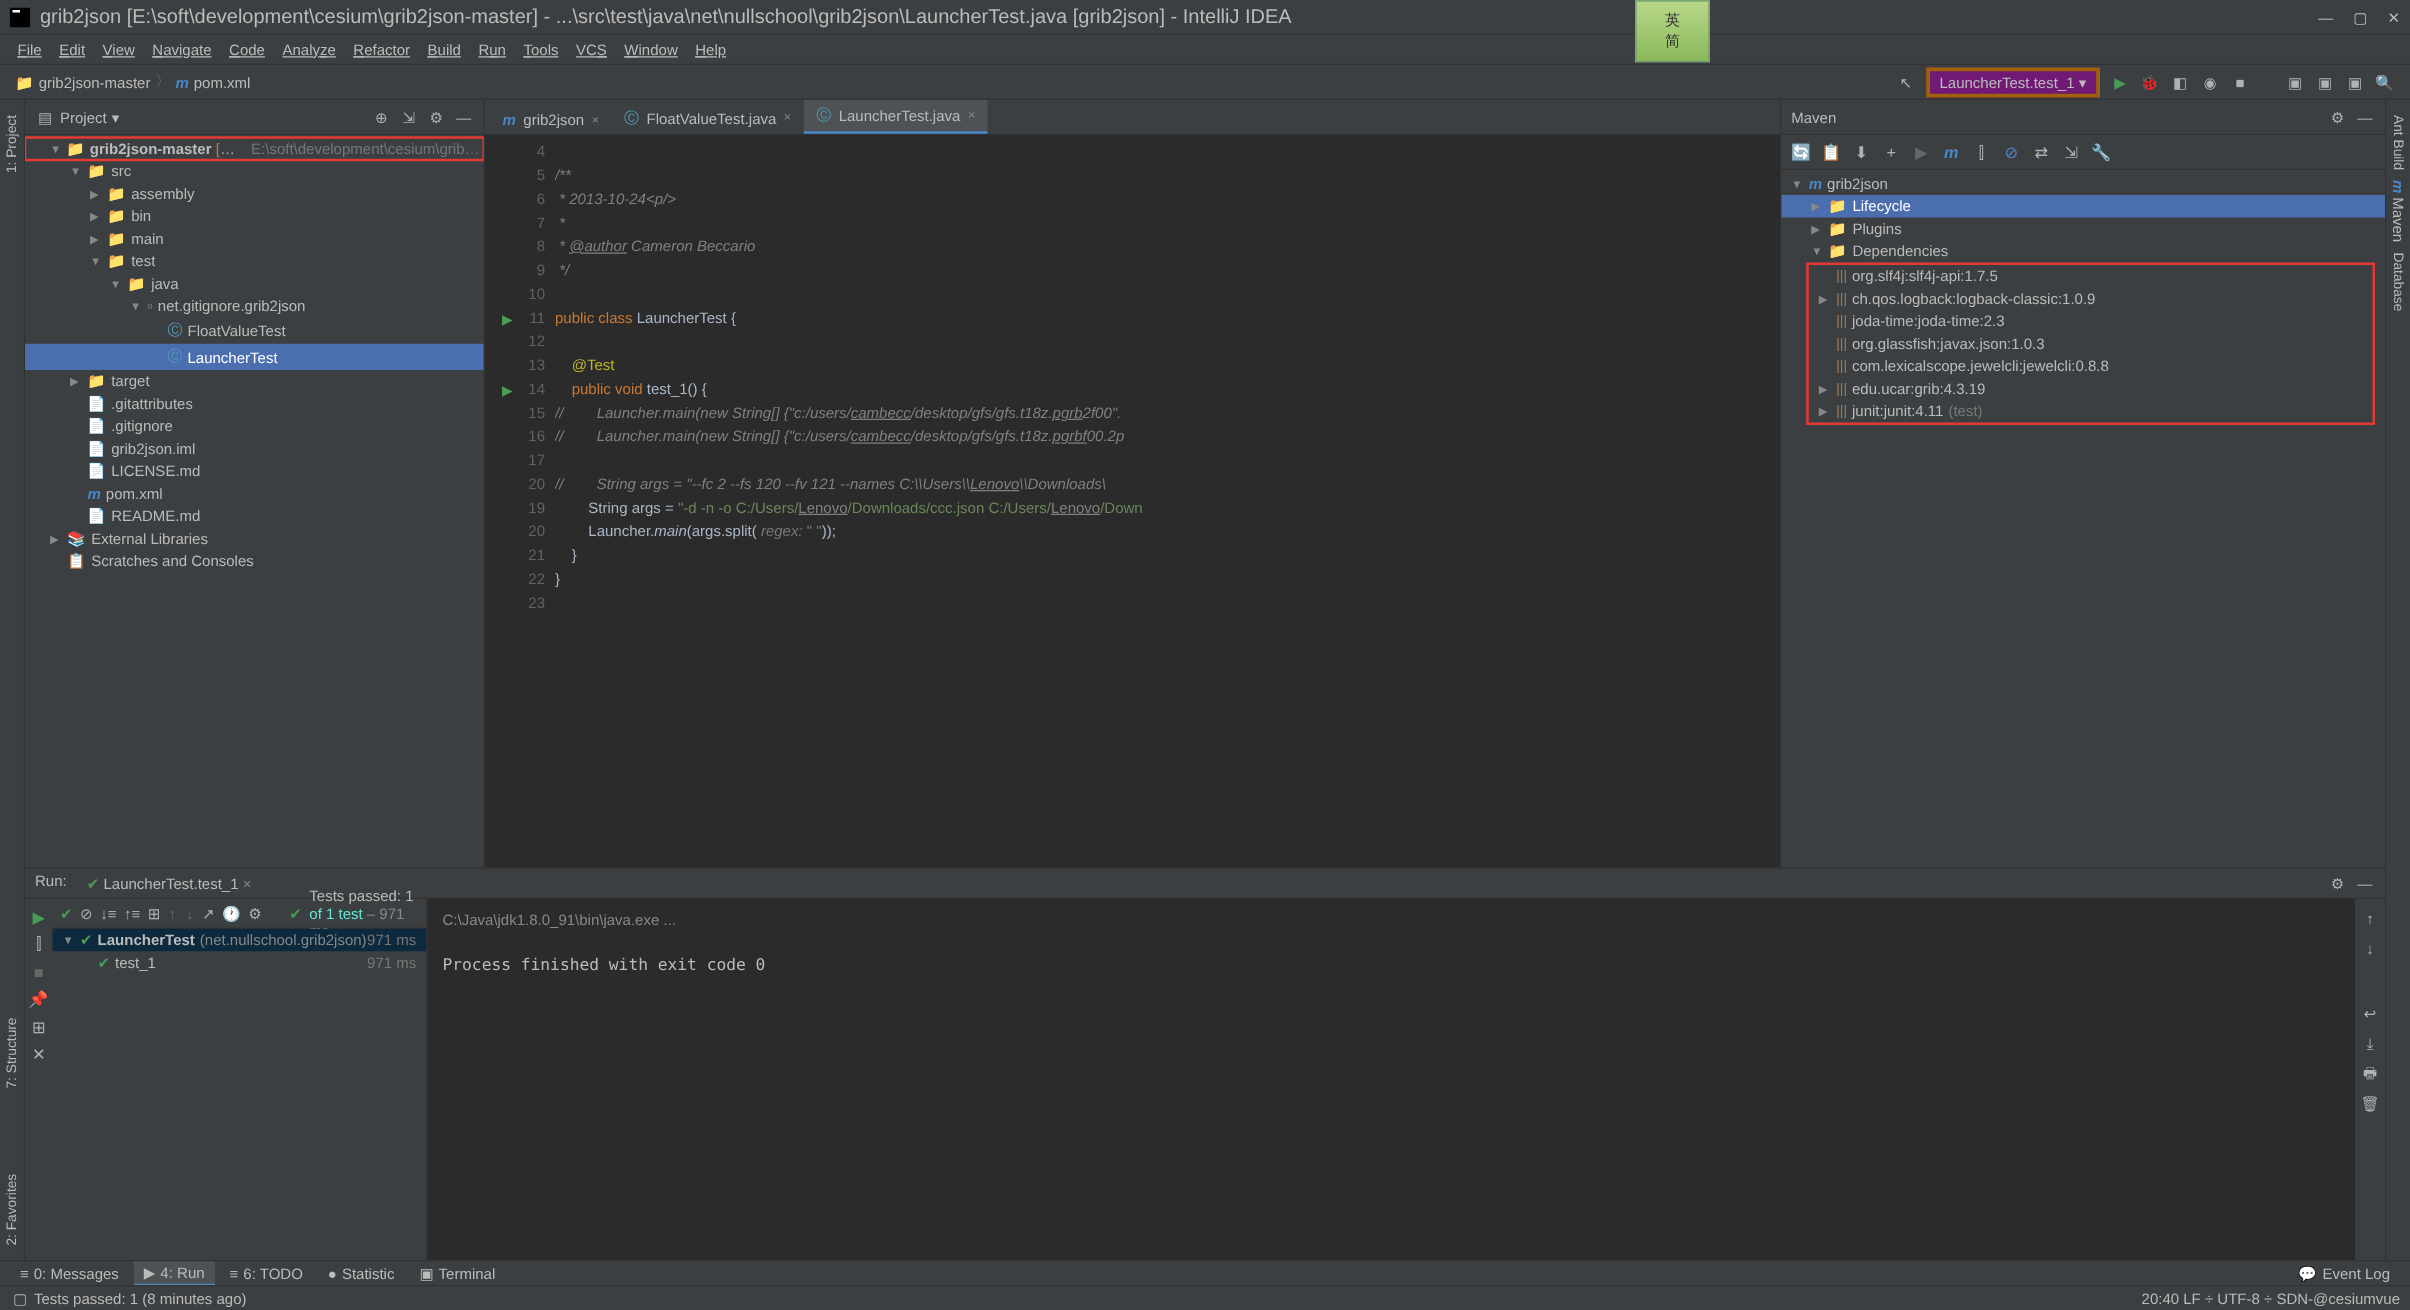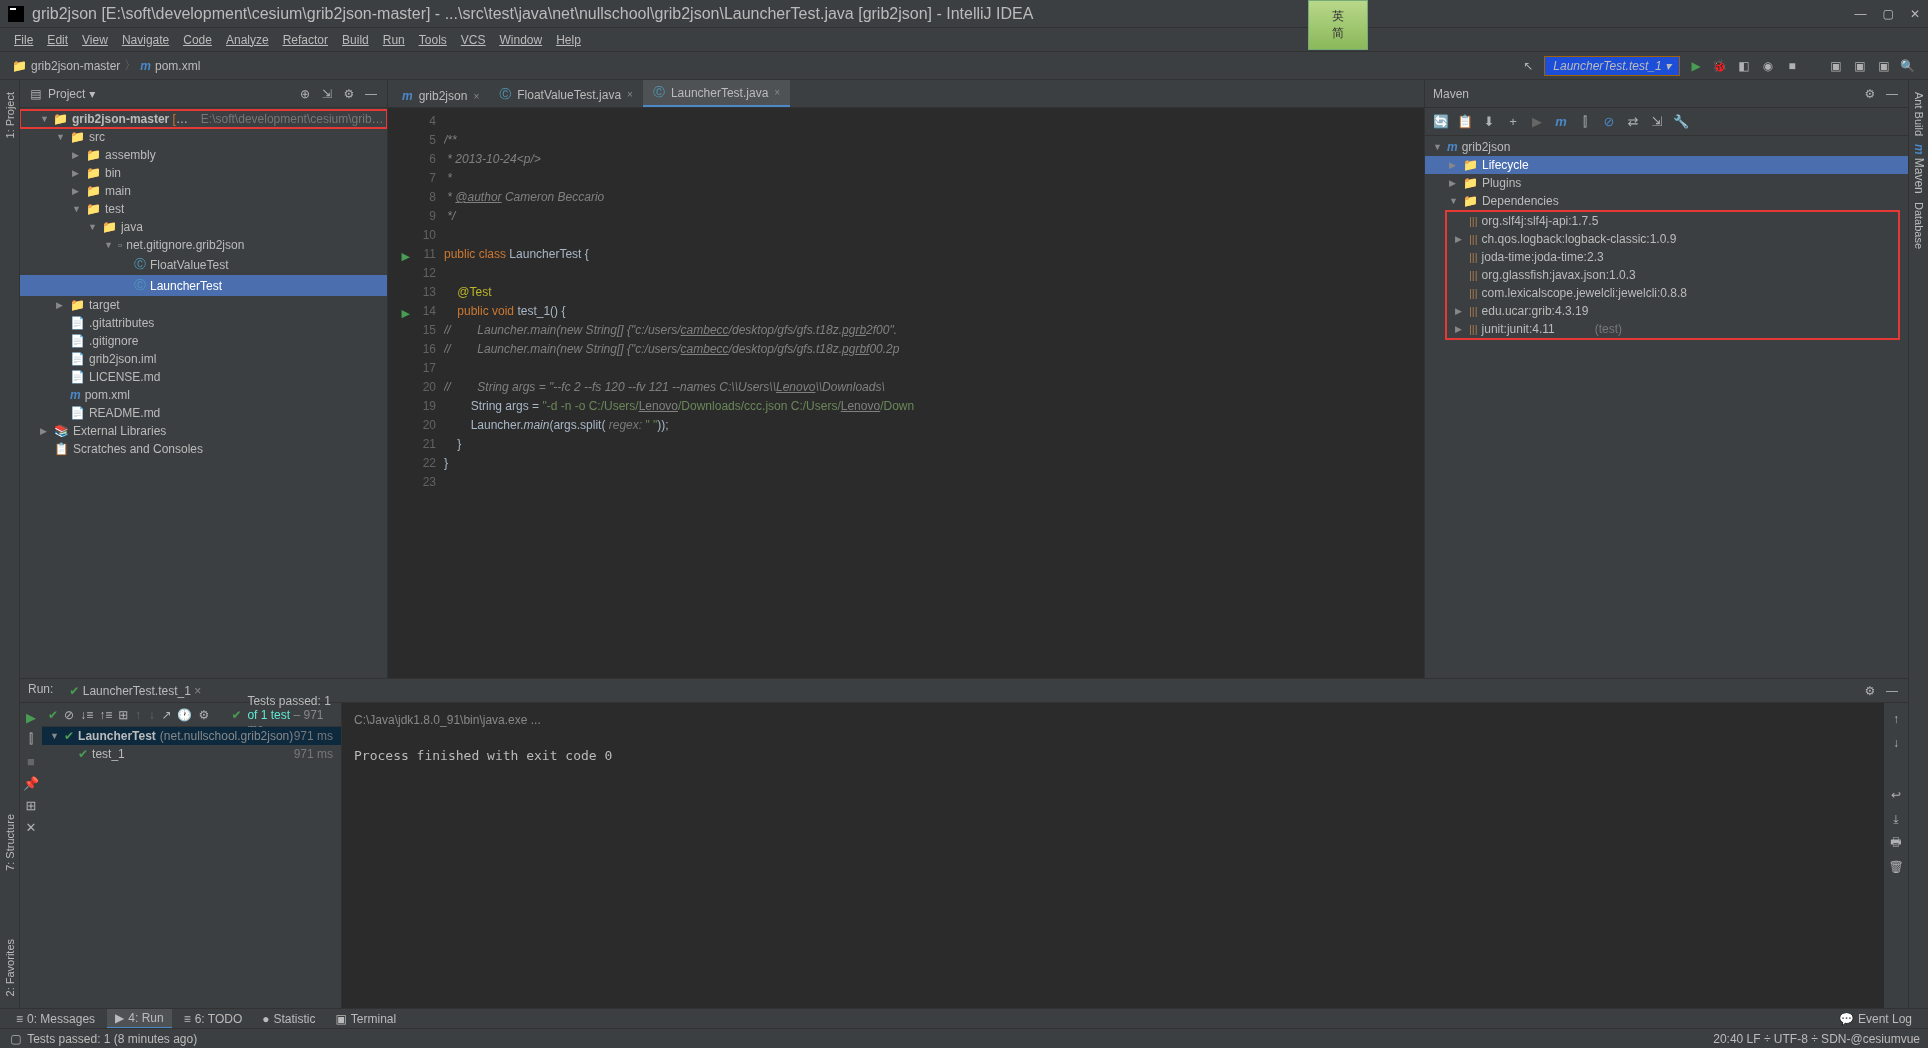"LauncherTest.test_1 ▾" .run-config { background: #1d4ed8 -> #701a75; border: 1px solid #a16207 -> 3px solid #a16207; font-style: italic -> none }
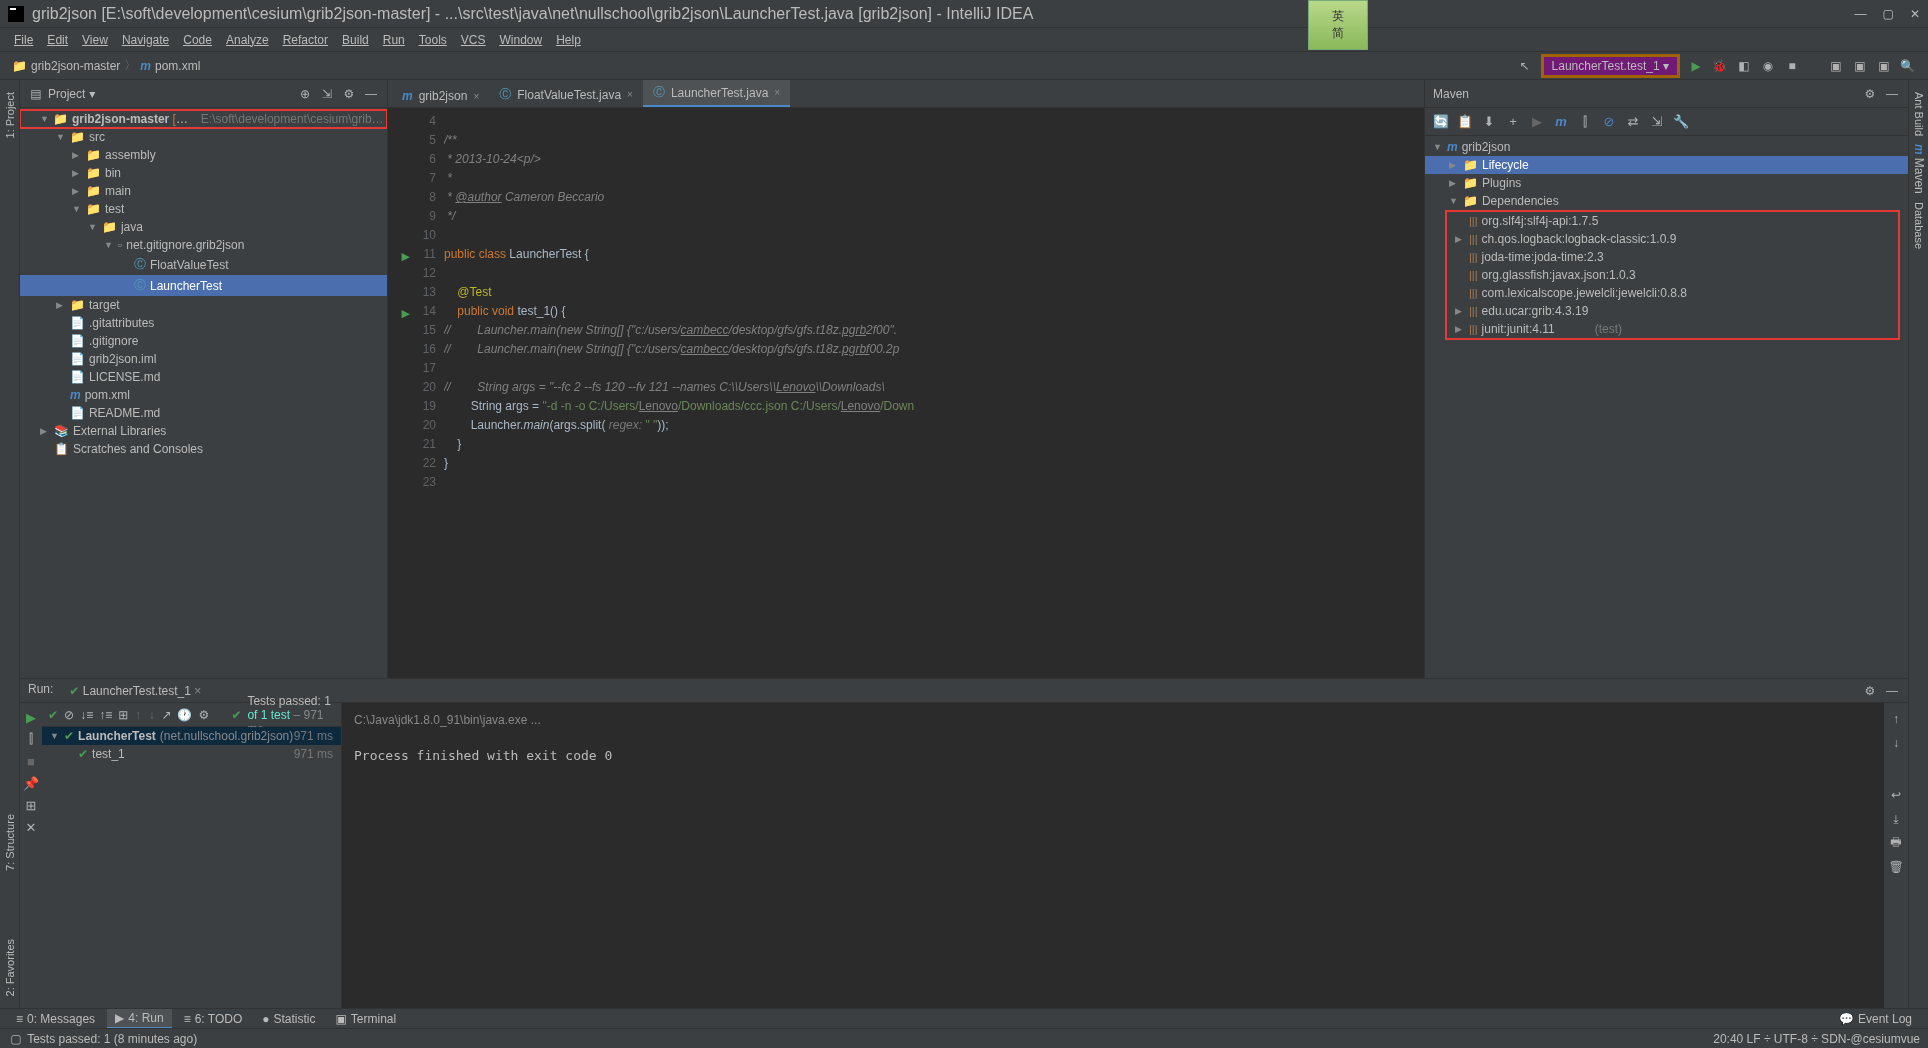"(test)" .dep-dim { margin-left: 36px -> none }
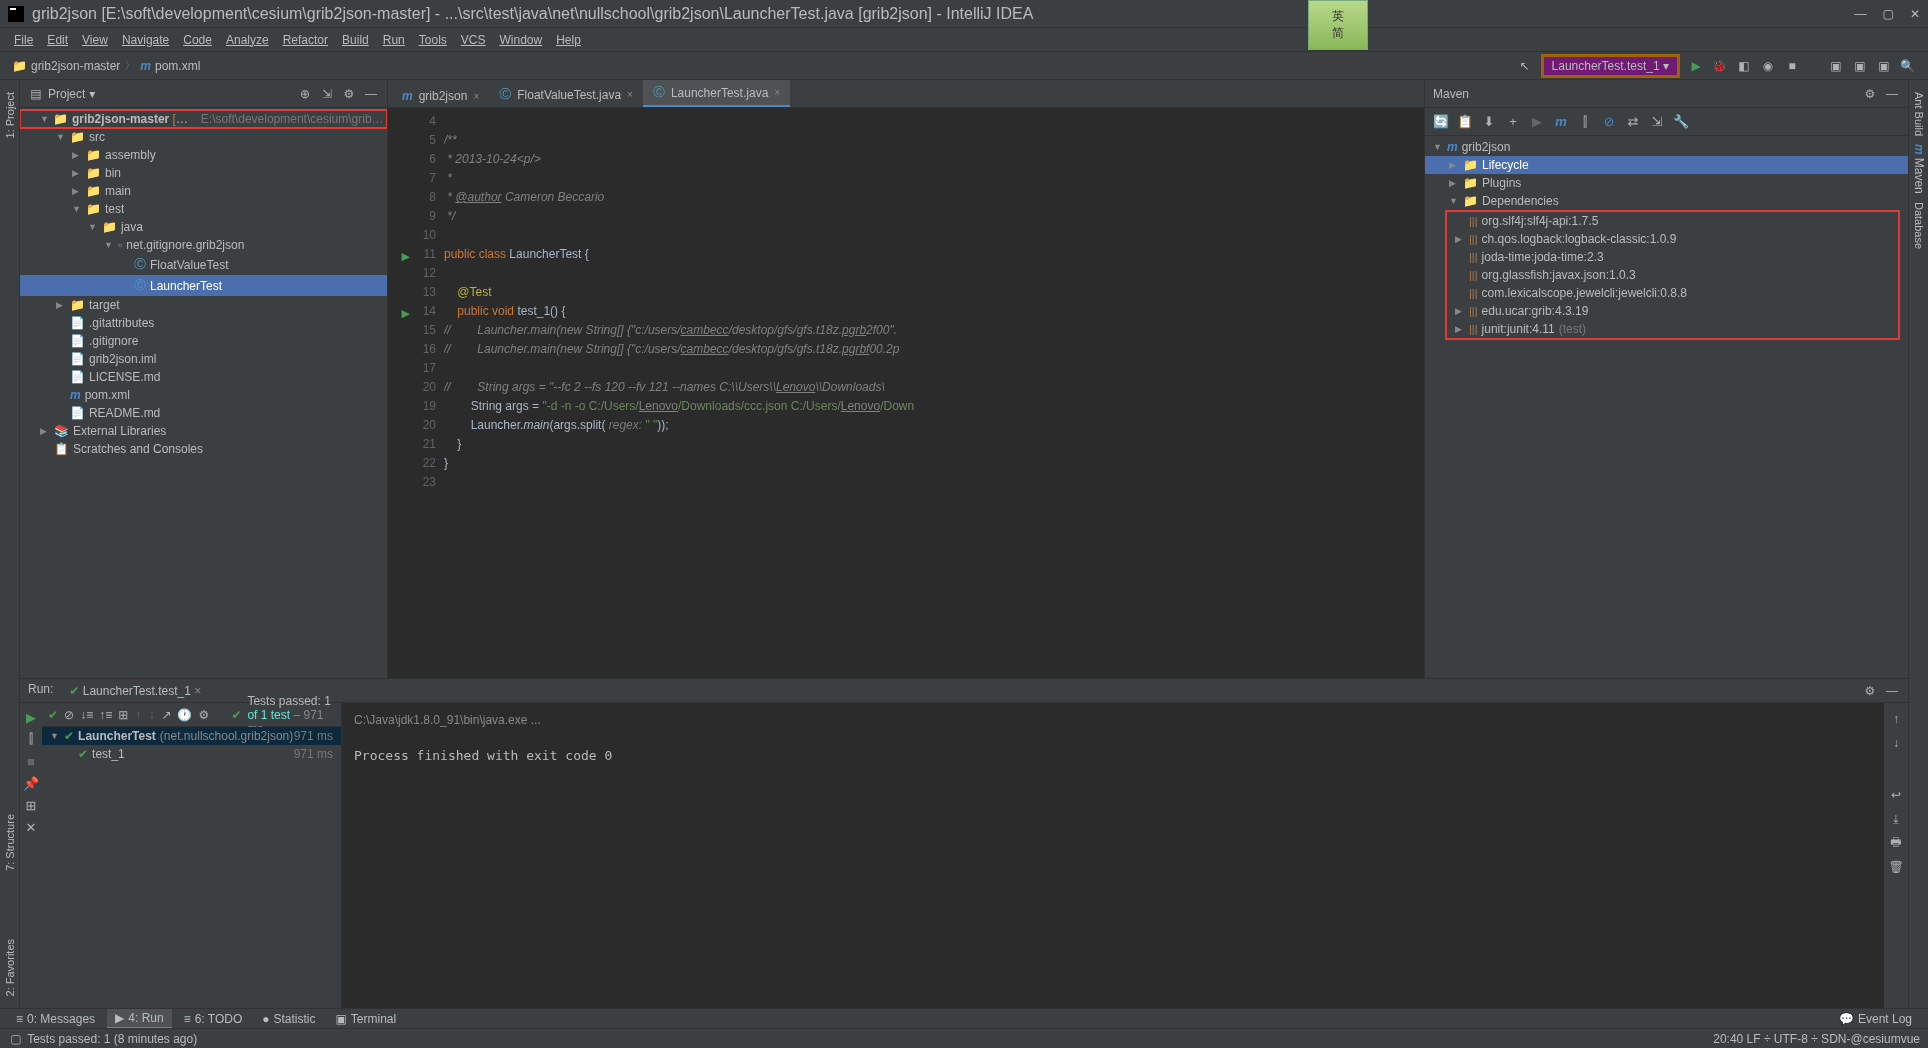"Run:" .run-panel { bottom: 40px -> 24px }
